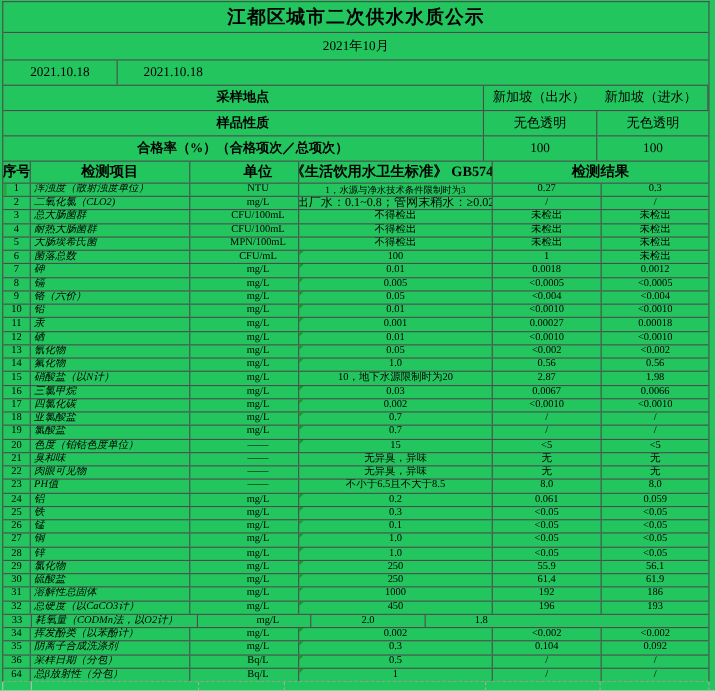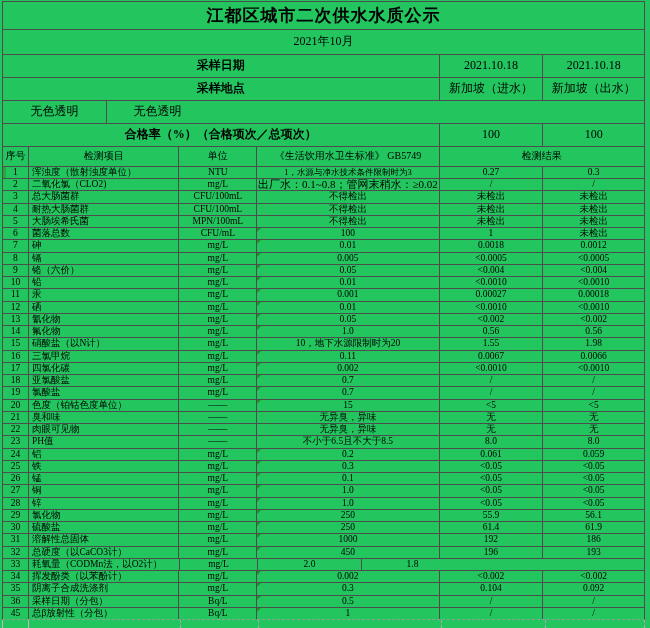"采样日期" div.cell { html: <div>采样日期</div> -> none }
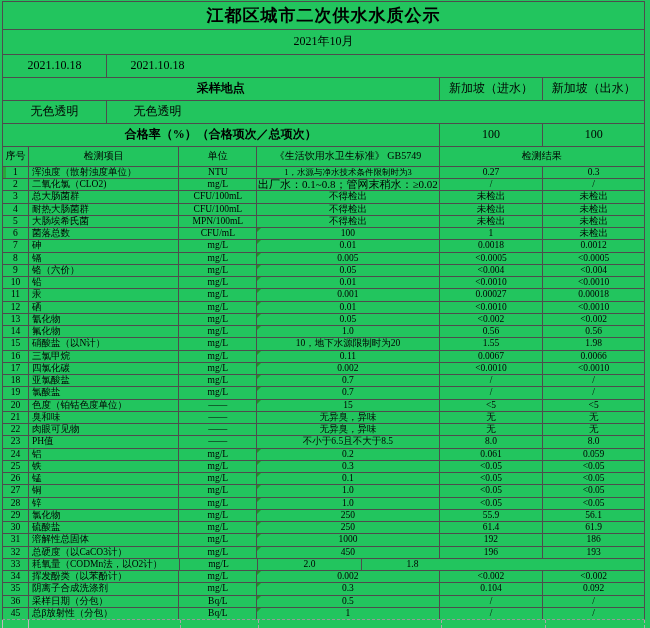"新加坡（进水）" div.cell { order: before "新加坡（出水）" -> after "新加坡（出水）" }
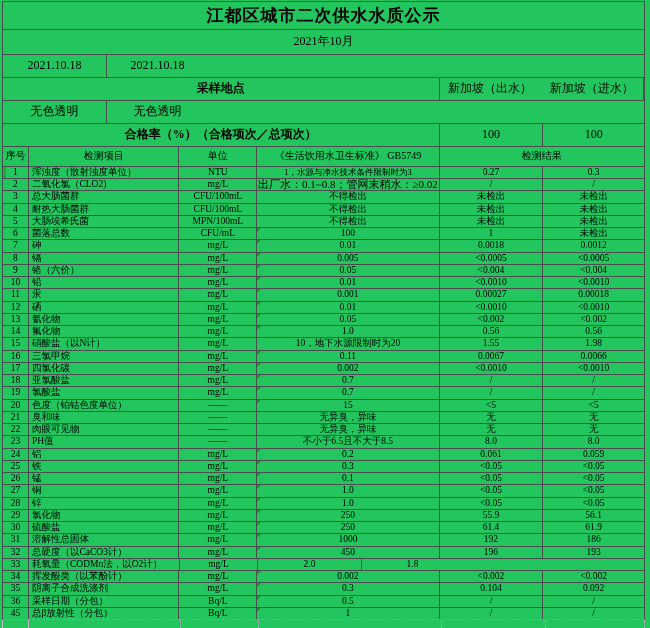"样品性质" div.cell { html: none -> <div>样品性质</div> }
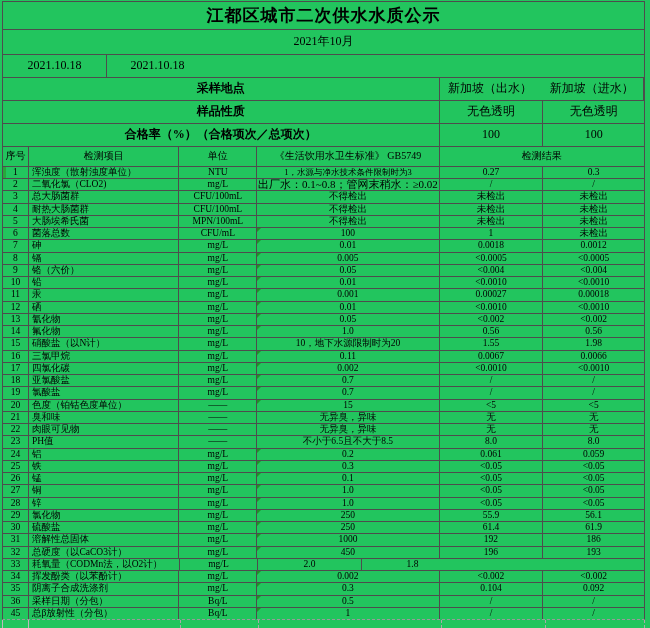"序号" .head-row { font-size: 10px -> 13px; font-weight: normal -> bold }
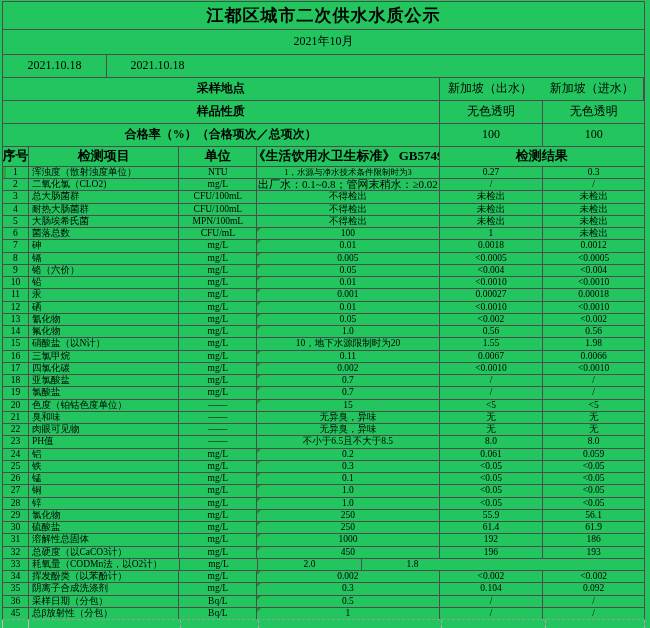"单位" .w-unit { margin-left: none -> 25px }
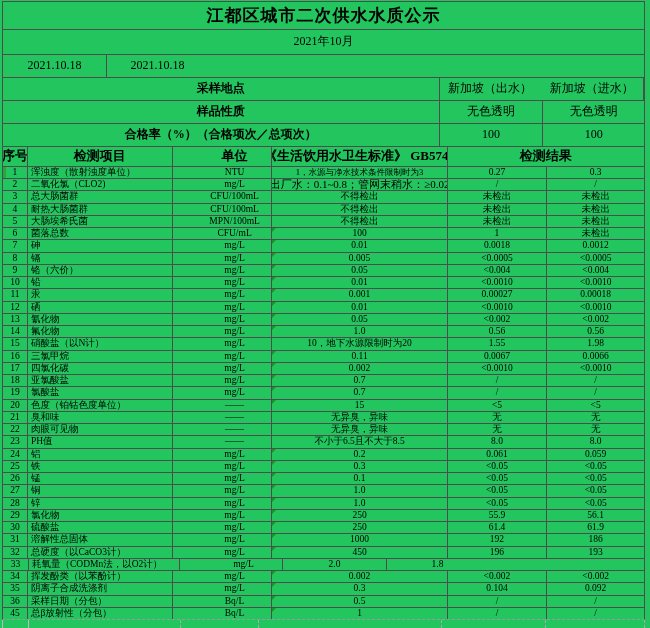"浑浊度（散射浊度单位）" .trow .item-cell { font-style: none -> italic }
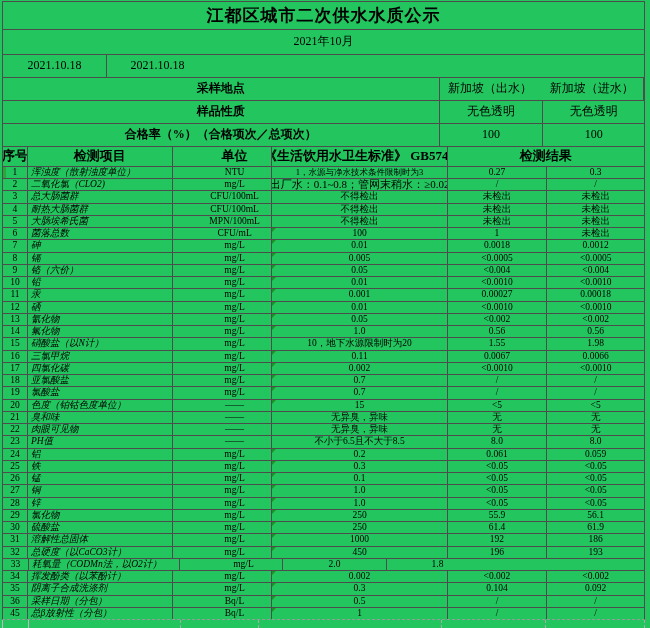"1.55" div.cell { text: 1.55 -> 2.87 }
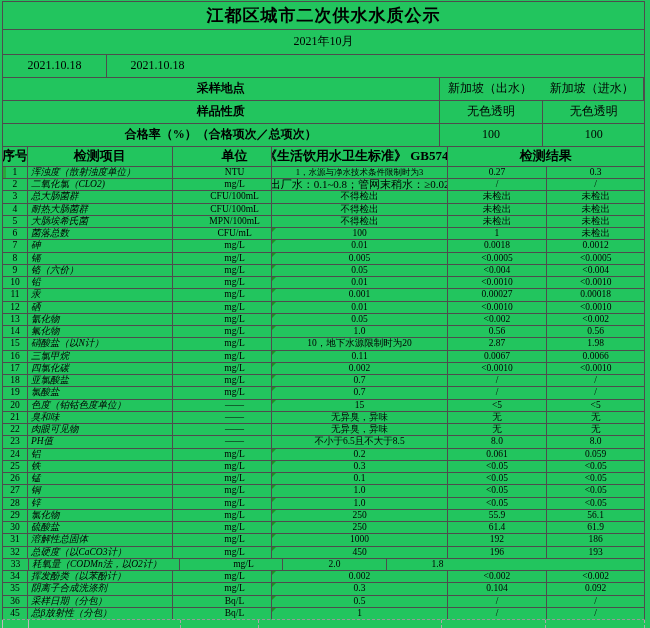"0.11" span.txt { text: 0.11 -> 0.03 }
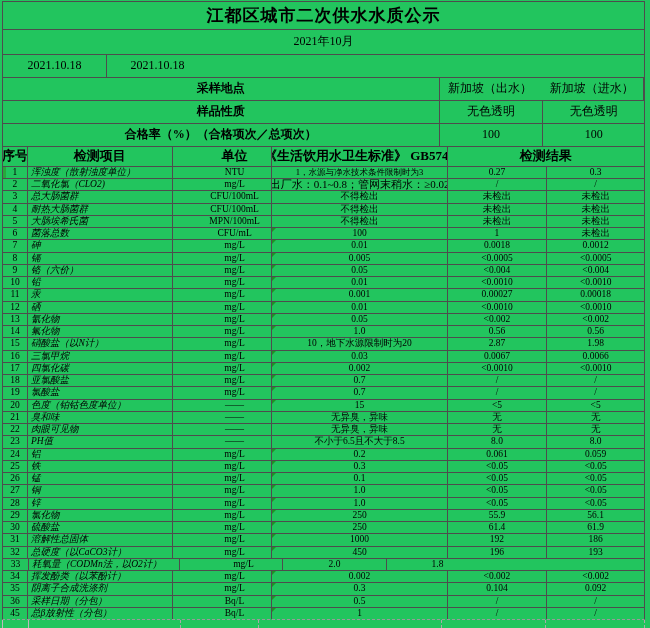"45" span.txt { text: 45 -> 64 }
